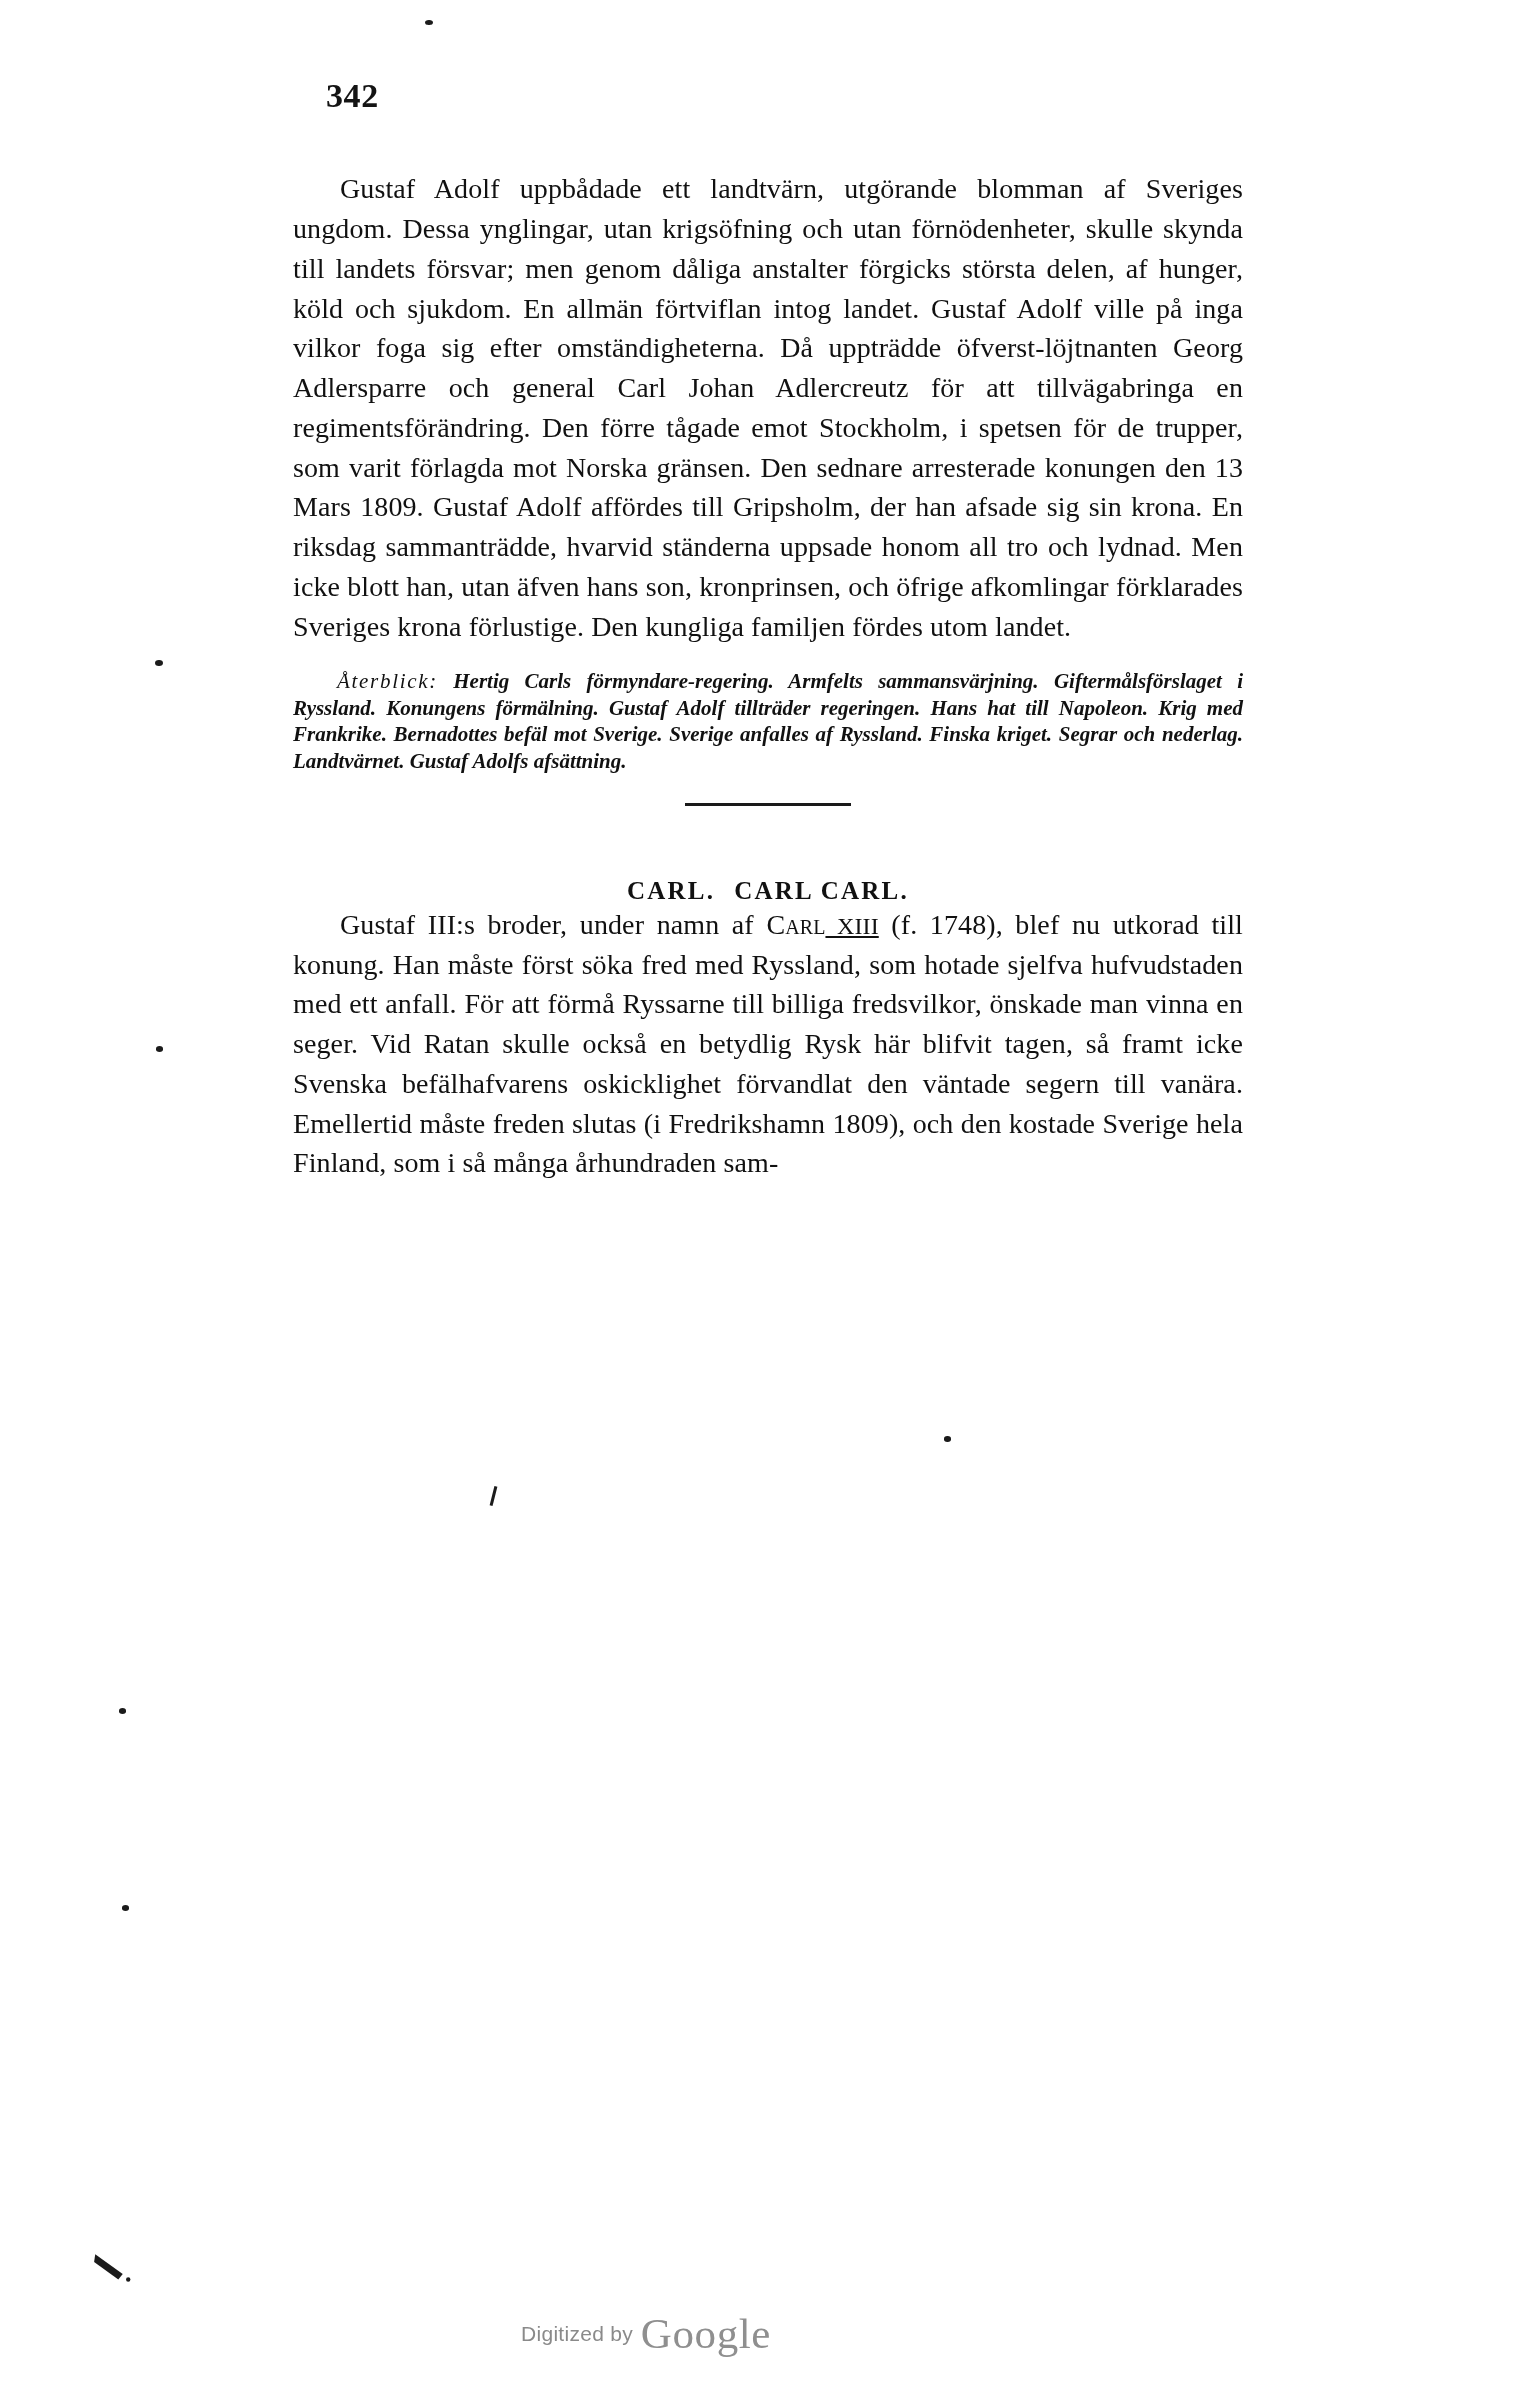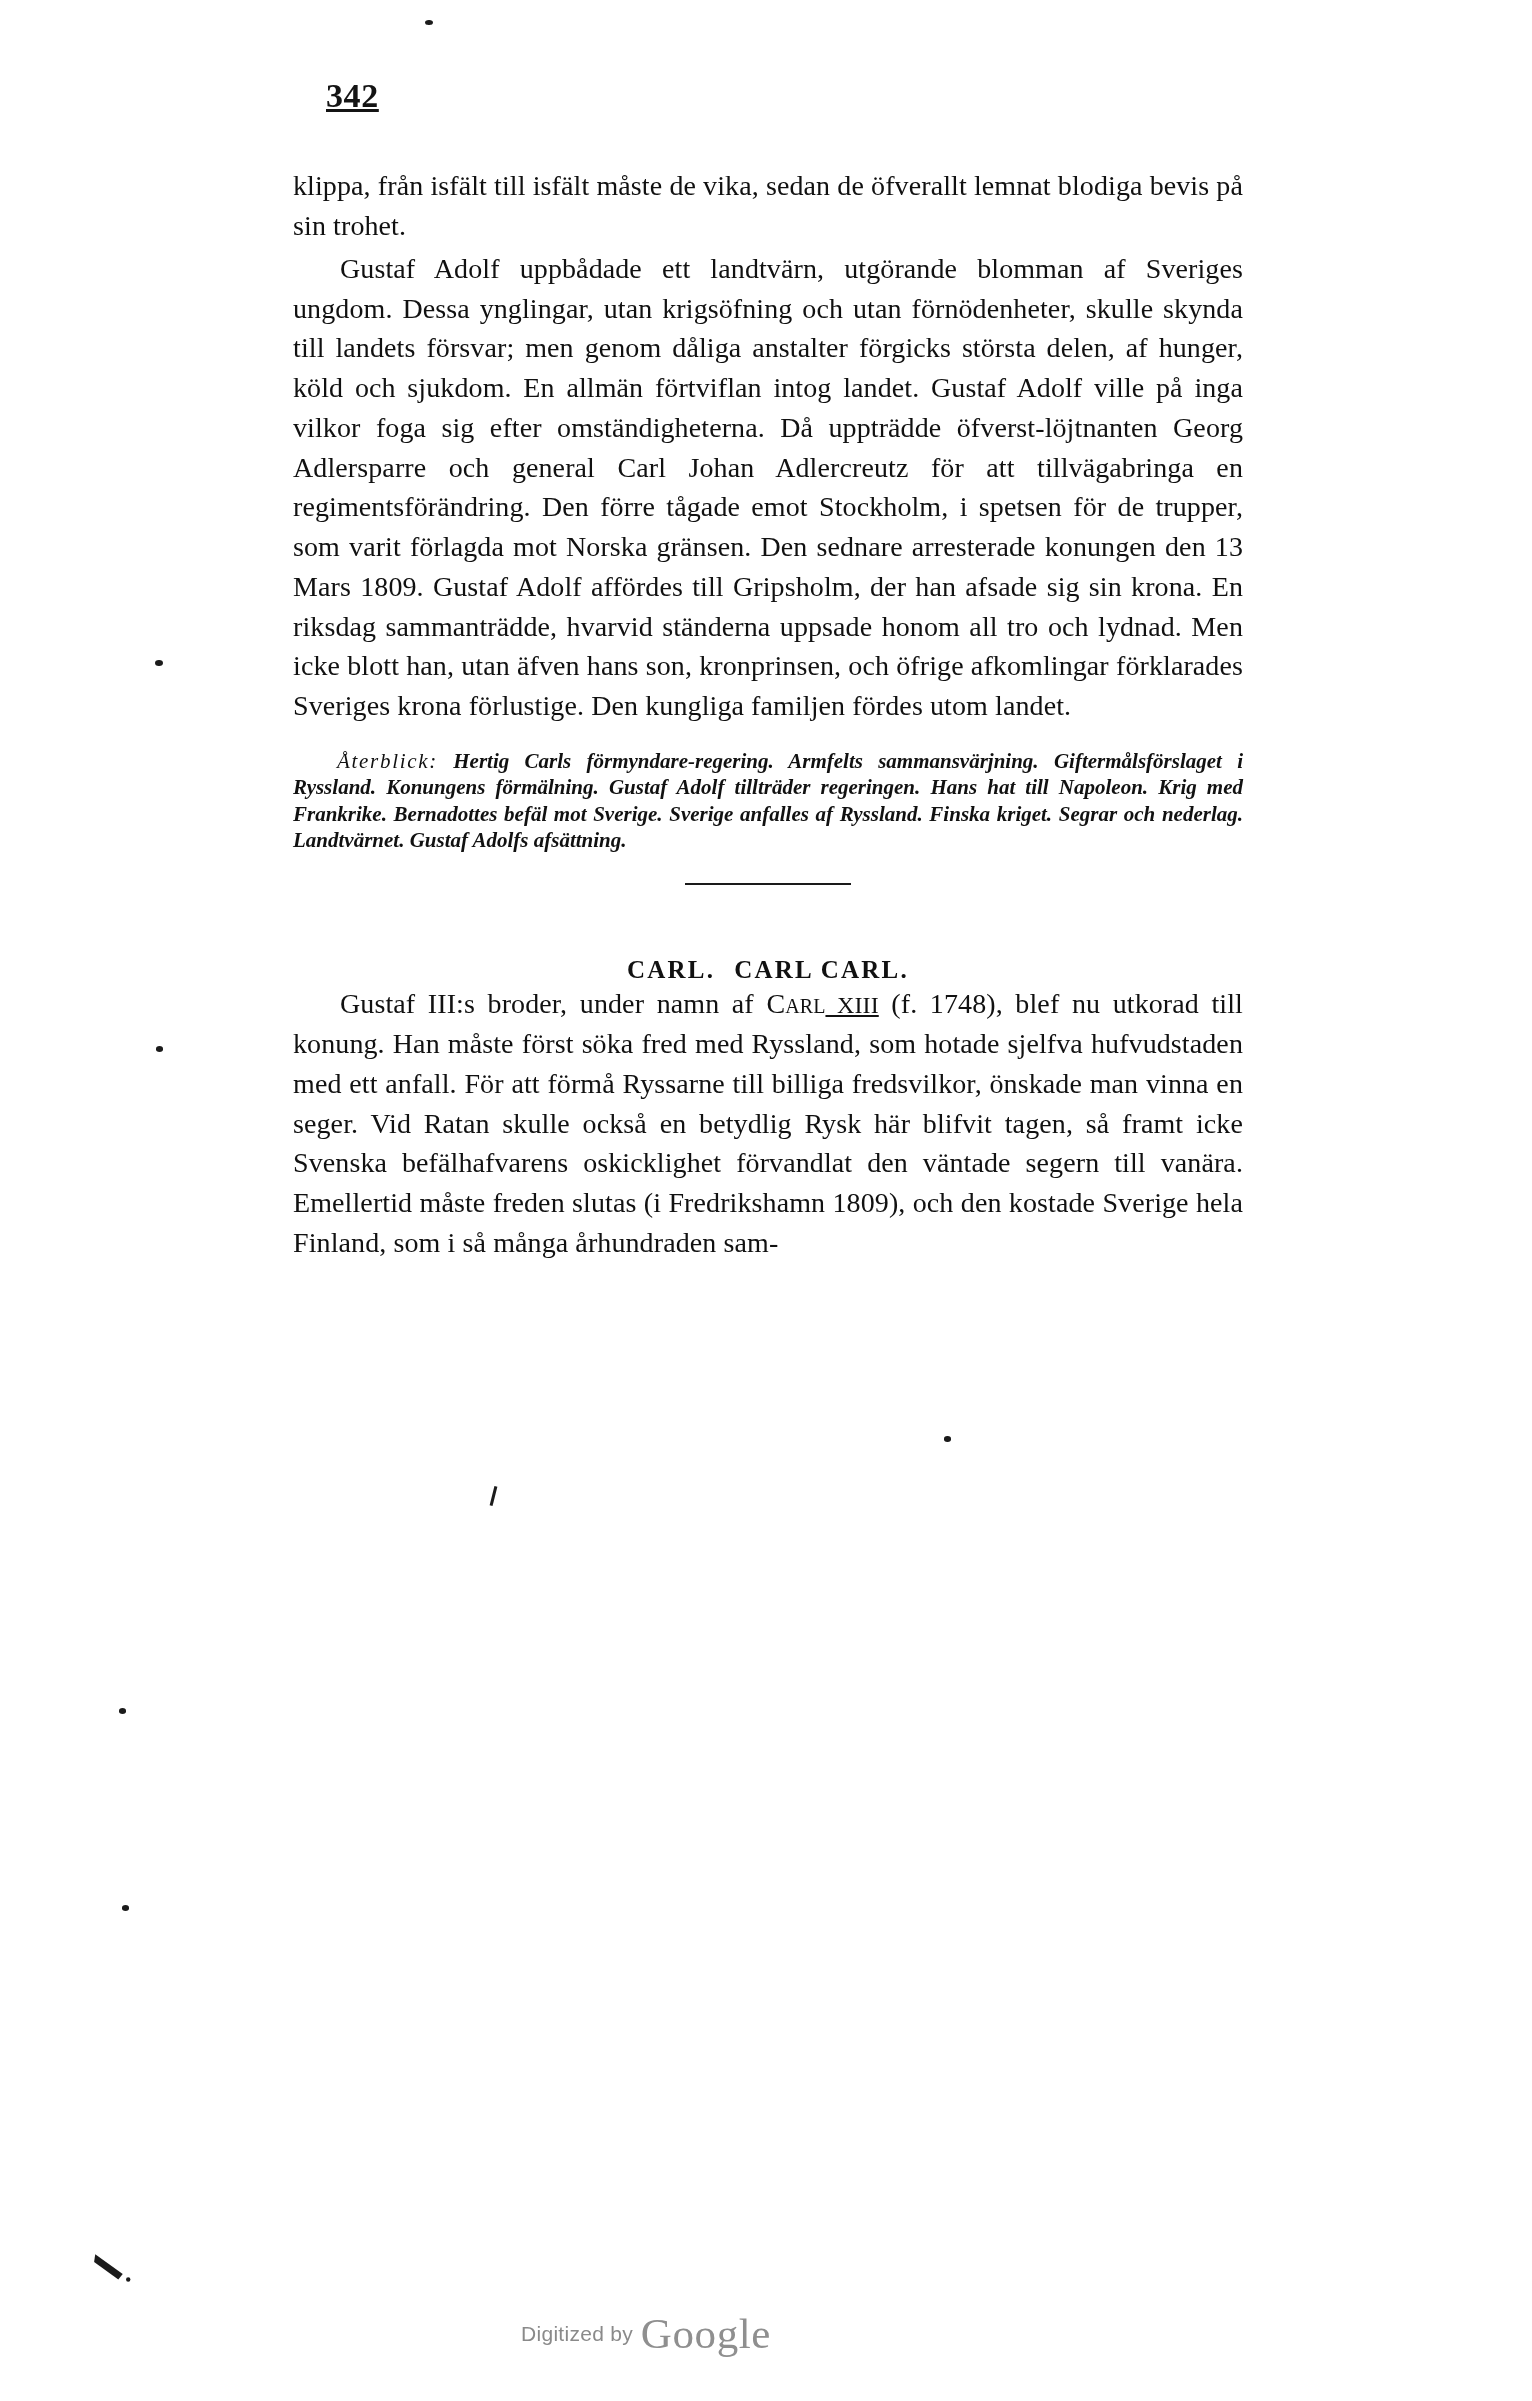"342" .page-number { text-decoration: underline -> none }
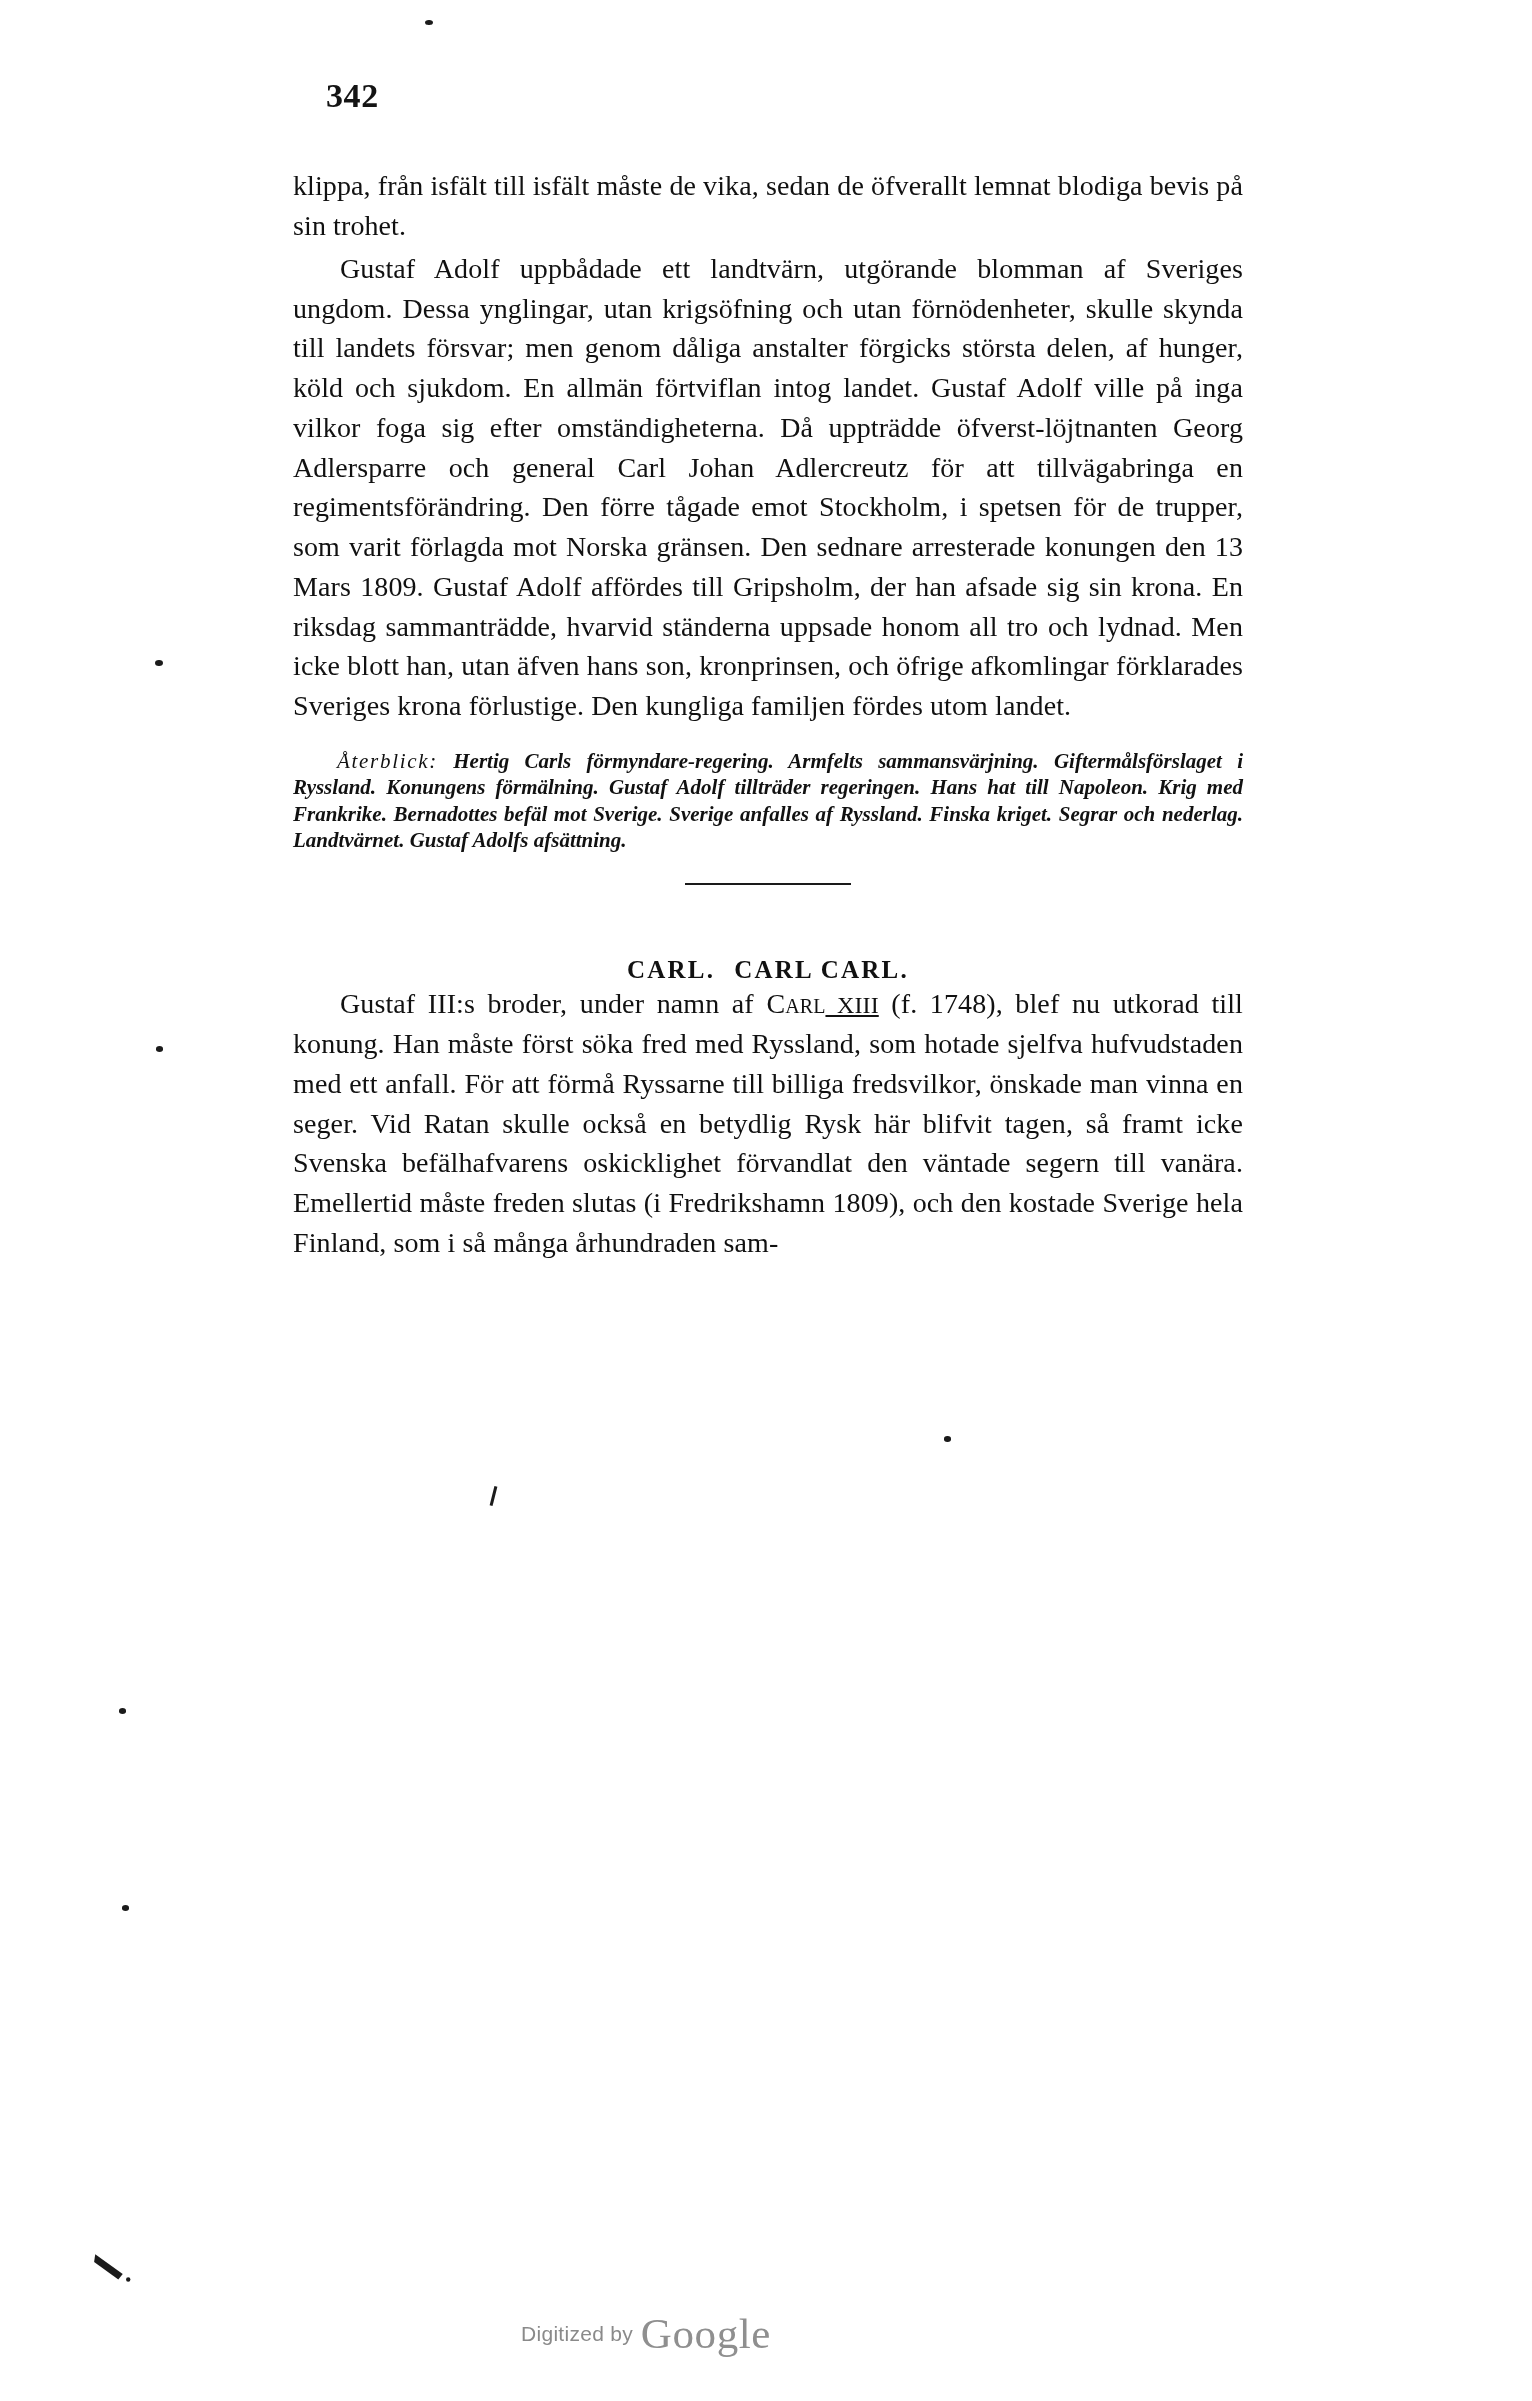"klippa, från isfält till isfält" p.body { html: <p>klippa, från isfält till isfält måste de vika, sedan de öfverallt lemnat blodiga bevis på sin trohet.</p> -> none }
